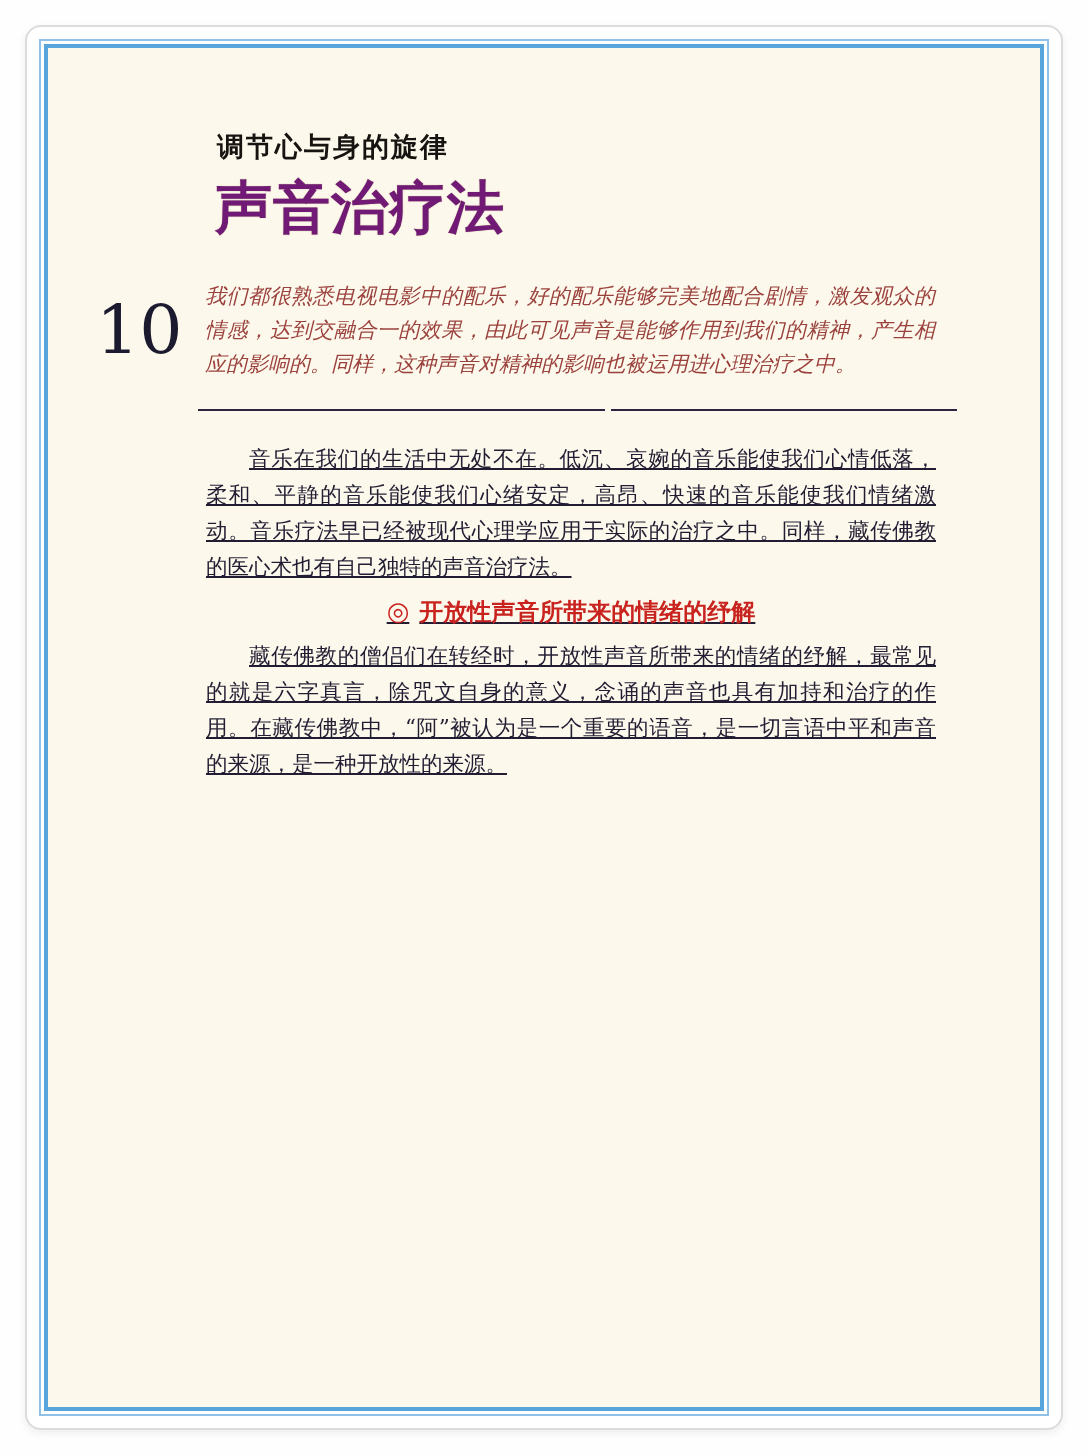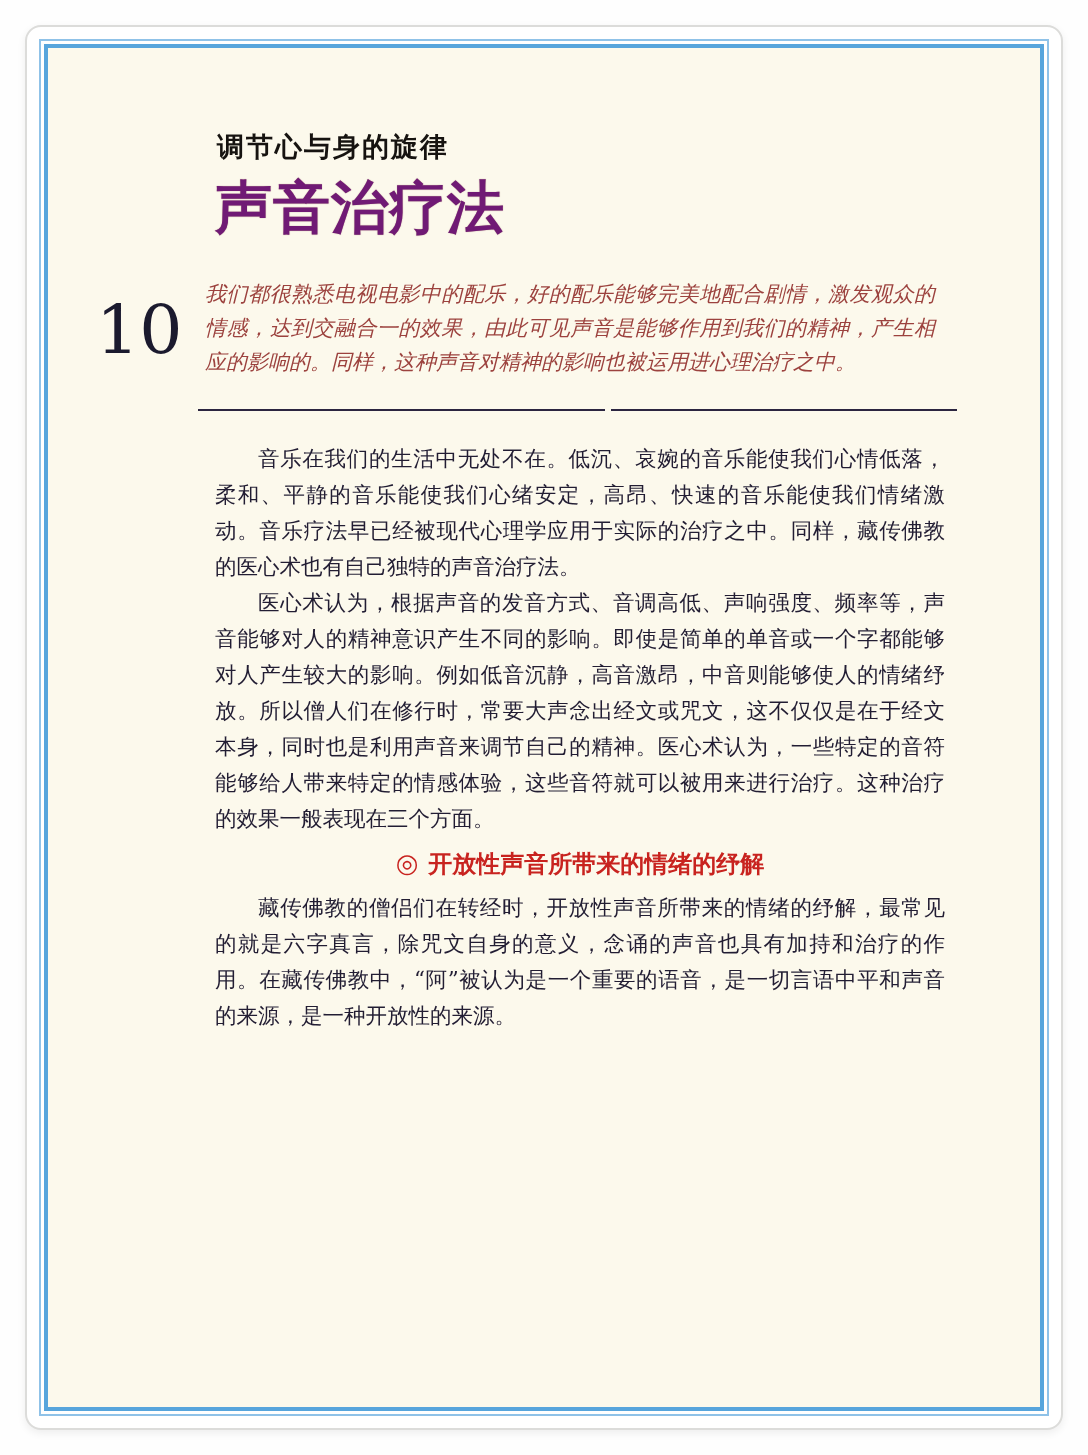"我们都很熟悉电视电影中的配乐，好的配乐能够完美地配合剧情，激发观众的情感，达到交" .intro { font-family: Liberation Mono, monospace -> Liberation Sans, sans-serif }
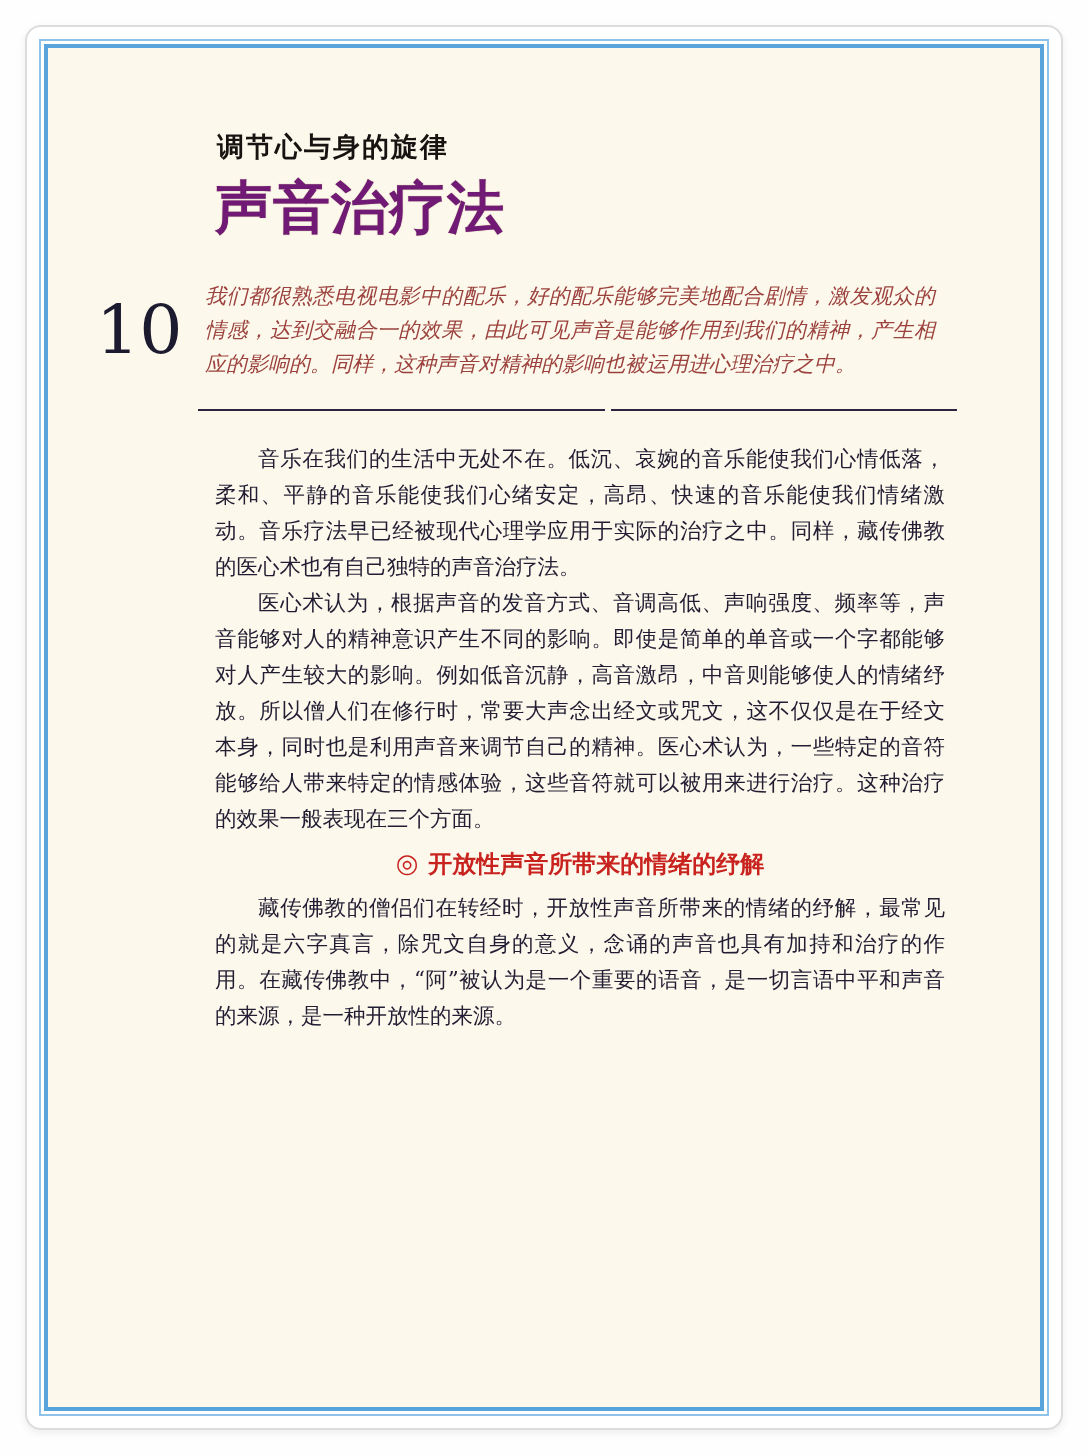"音乐在我们的生活中无处不在。低沉、哀婉的音乐能使我们心情低落，柔和、平静的音乐能" .body-copy { left: 215px -> 206px; text-decoration: none -> underline }
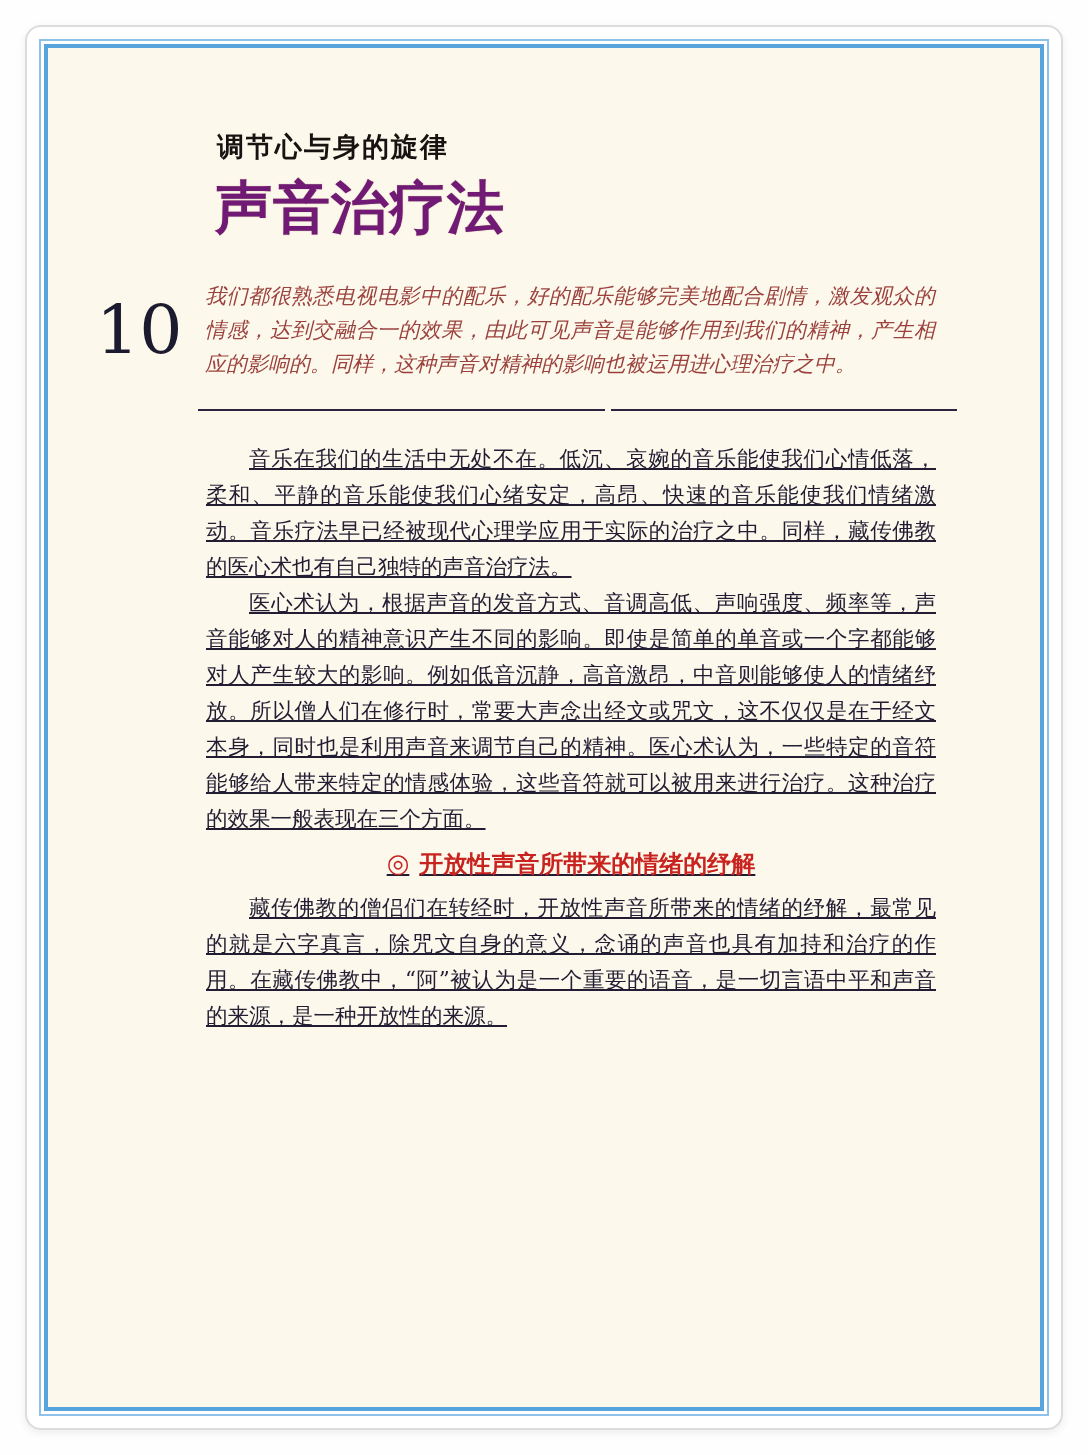"医心术认为，根据声音的发音方式、音调高低、声响强度、频率等，声音能够对人的精神意" p { html: <p>医心术认为，根据声音的发音方式、音调高低、声响强度、频率等，声音能够对人的精神意识产生不同的影响。即使是简单的单音或一个字都能够对人产生较大的影响。例如低音沉静，高音激昂，中音则能够使人的情绪纾放。所以僧人们在修行时，常要大声念出经文或咒文，这不仅仅是在于经文本身，同时也是利用声音来调节自己的精神。医心术认为，一些特定的音符能够给人带来特定的情感体验，这些音符就可以被用来进行治疗。这种治疗的效果一般表现在三个方面。</p> -> none }
